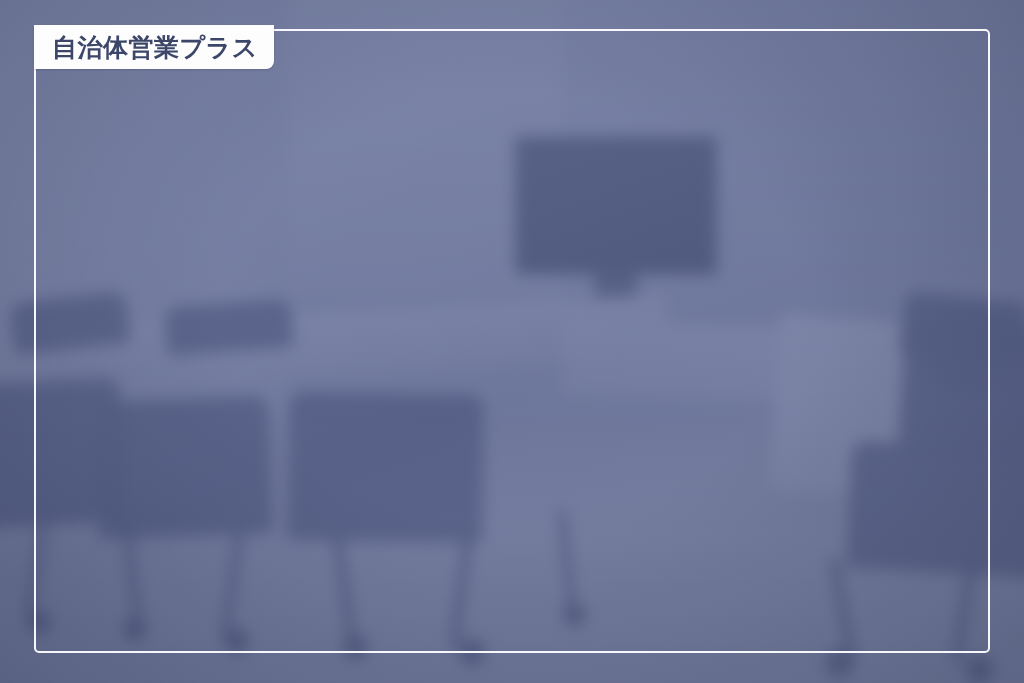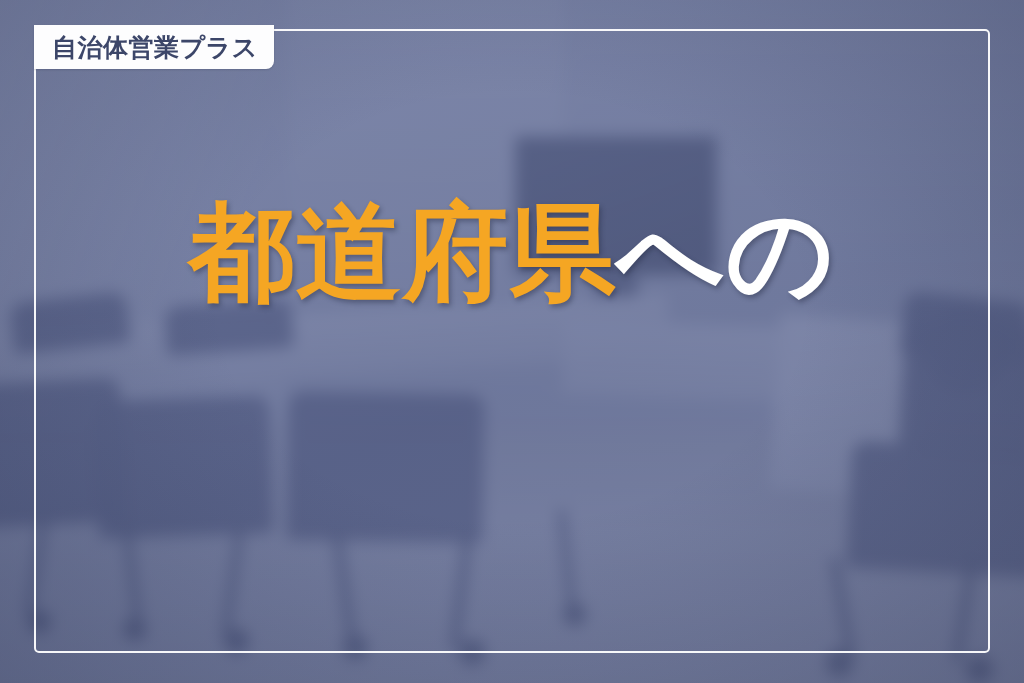"都道府県への" div.hl-line { html: <div><span>都道府県</span><span>への</span></div> -> none }
